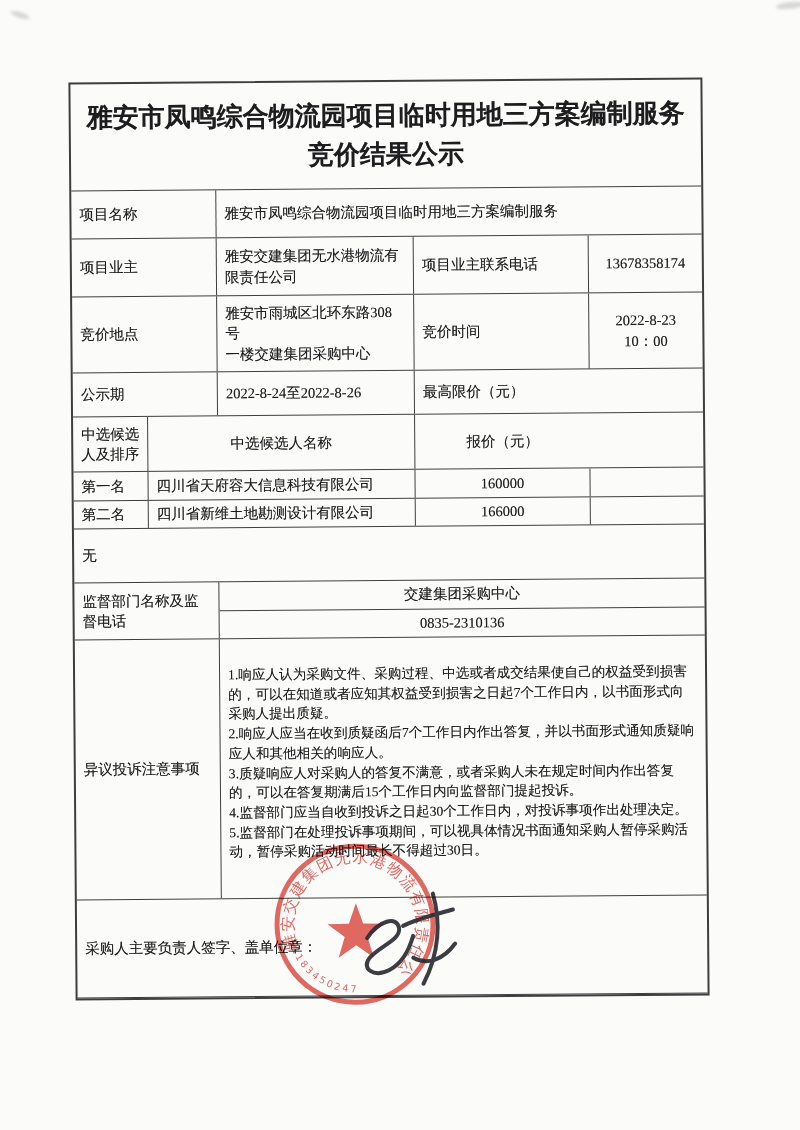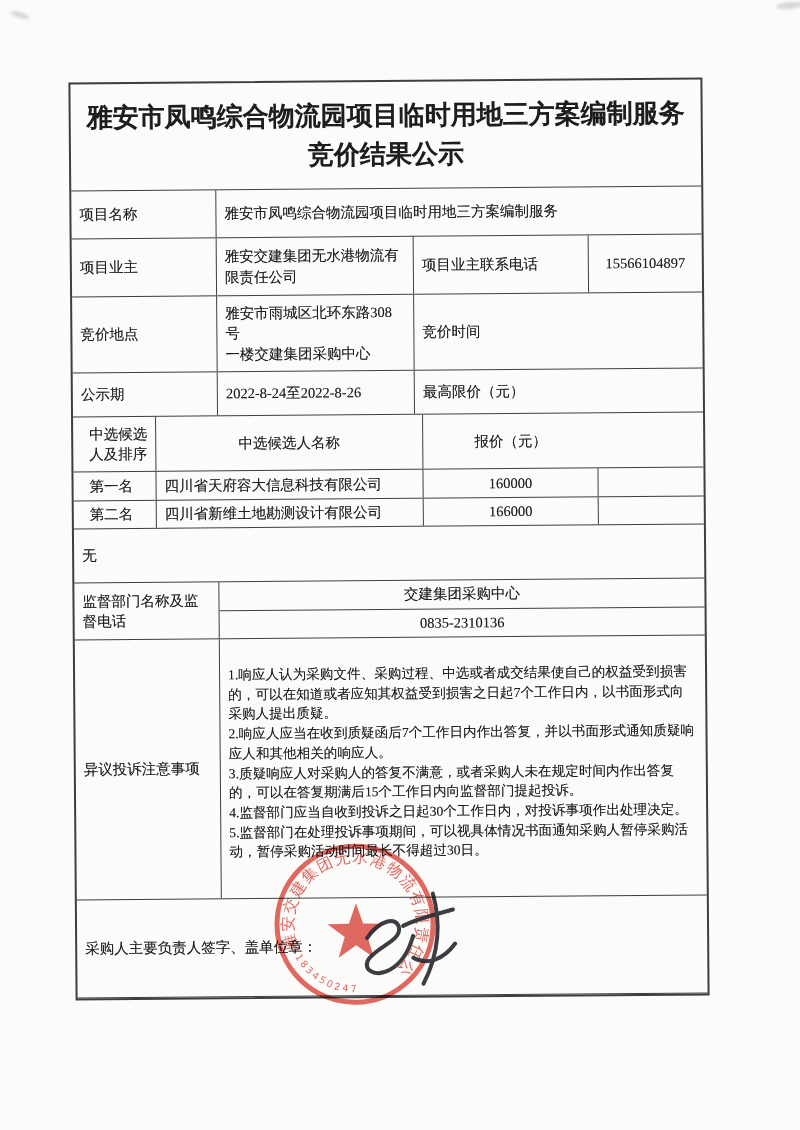"15566104897" div.cell { text: 15566104897 -> 13678358174 }
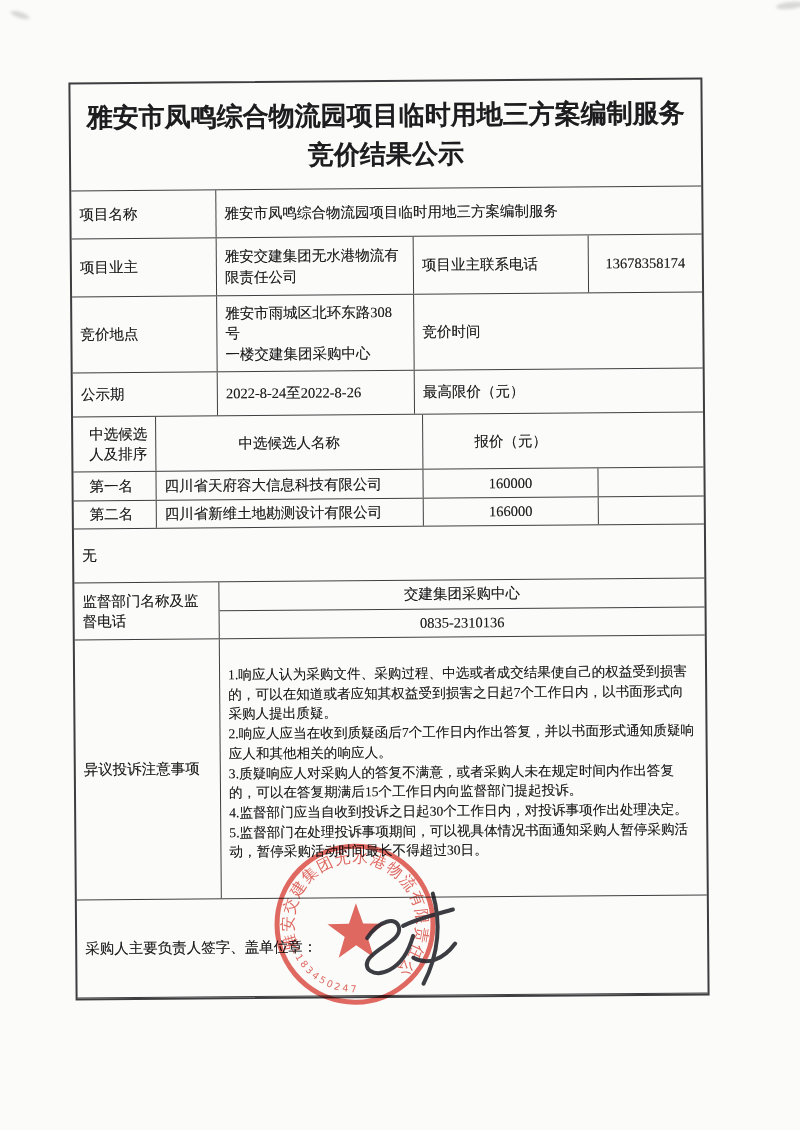"2022-8-23" div.cell { html: none -> <div>2022-8-23 10：00</div> }
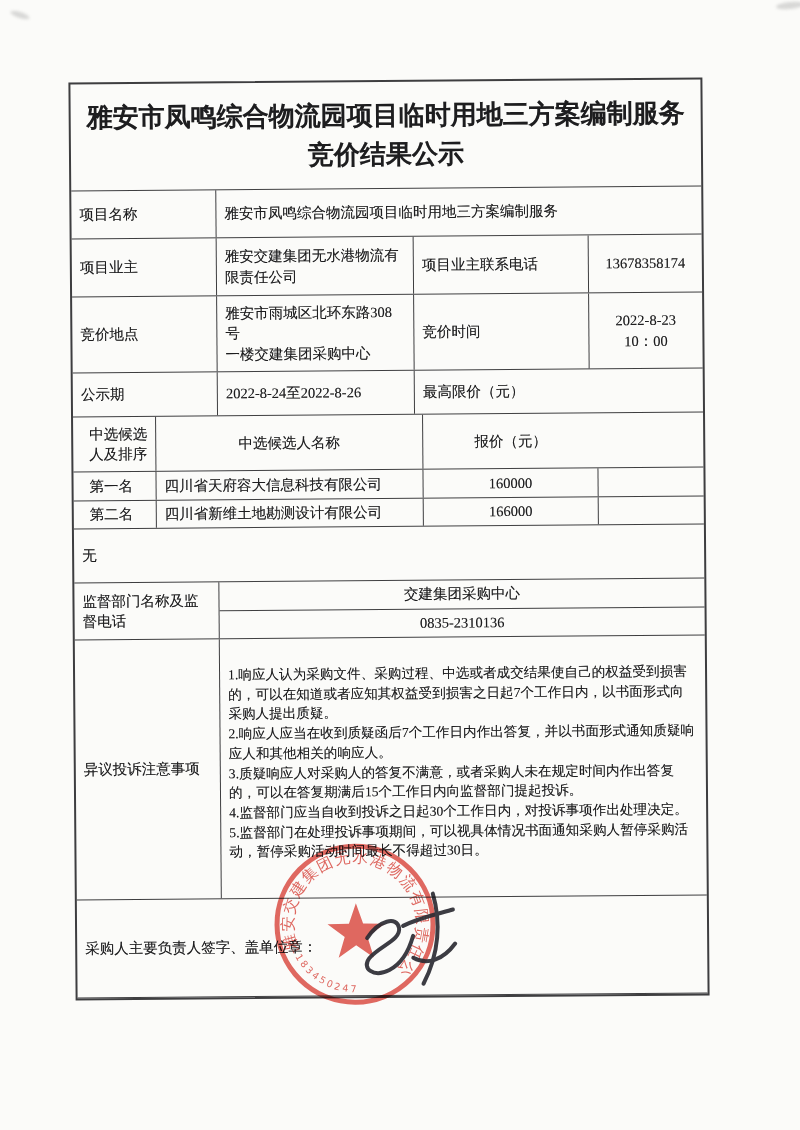"中选候选人及排序" .w75 { margin-left: 8px -> none }
